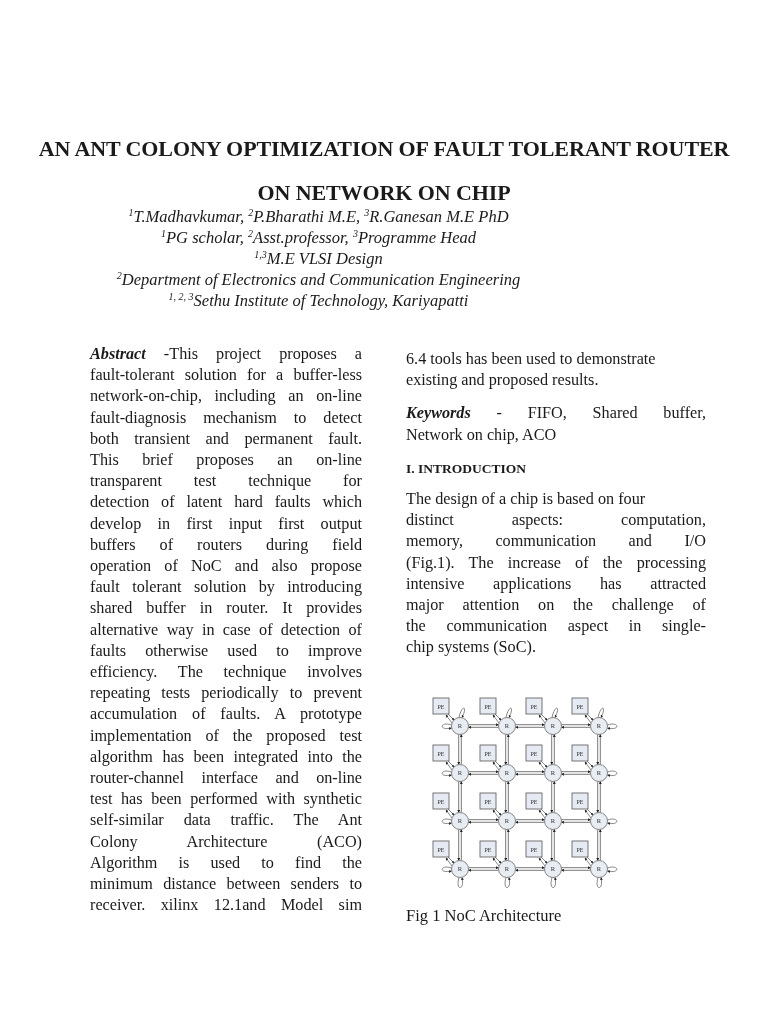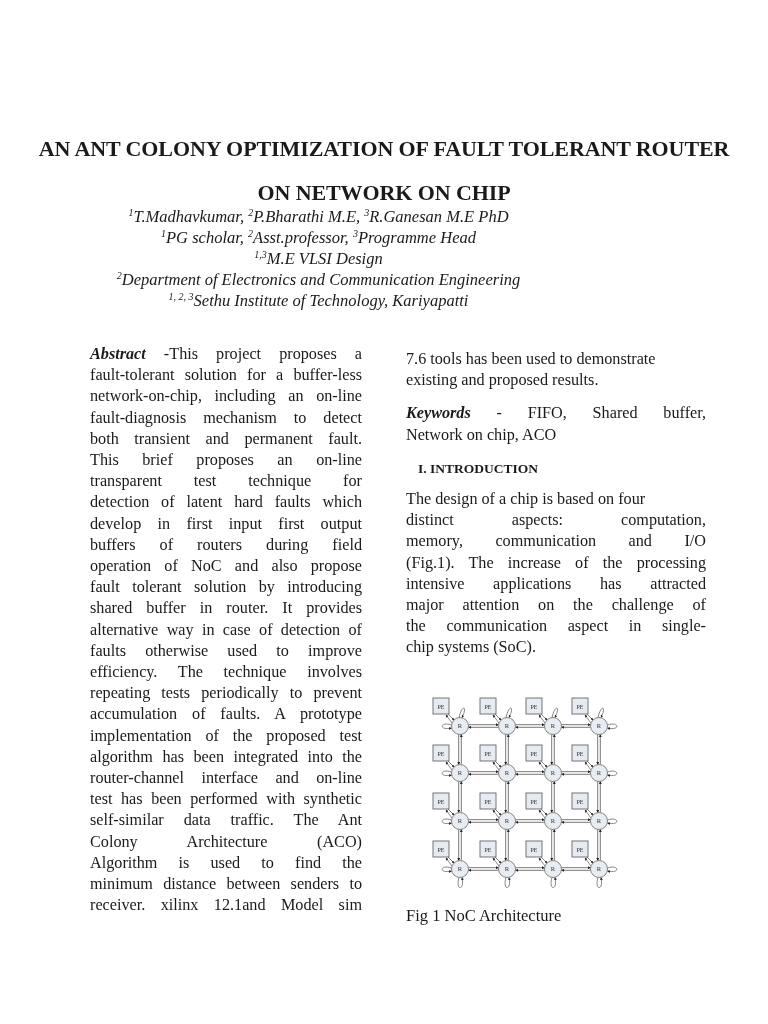"7.6 tools has been used" span.last-line { text: 7.6 -> 6.4 }
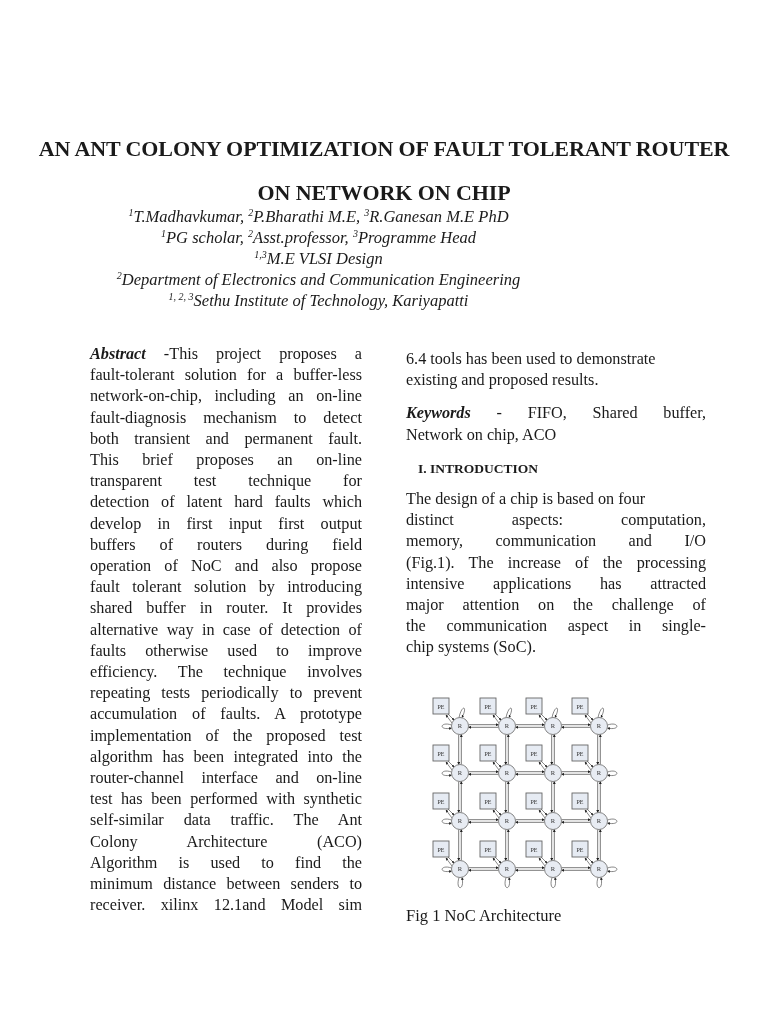"I. INTRODUCTION" .col p { margin: 12px -> 0 }
